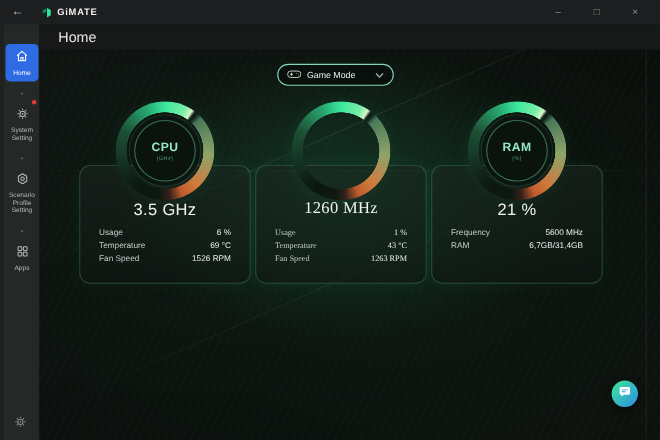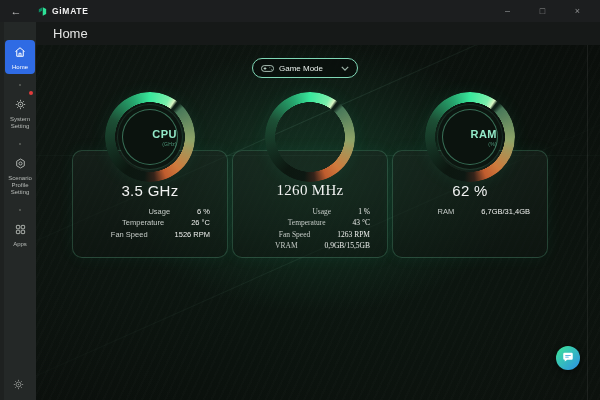"CPU" .g-inner { align-items: flex-end -> center }
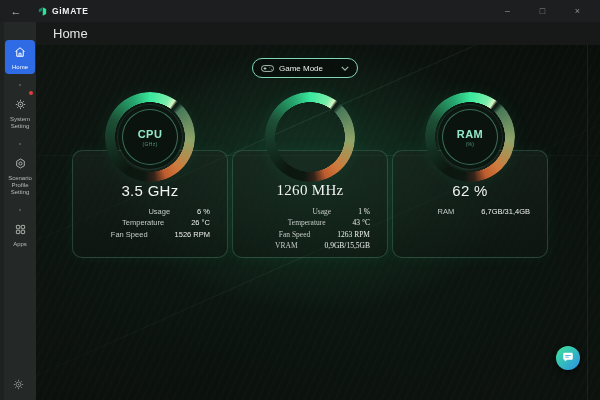"62 %" div.card-value { text: 62 -> 21 }
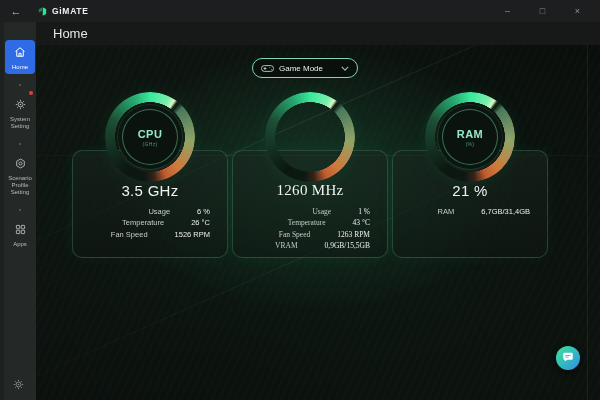"Usage" .row { justify-content: flex-end -> space-between }
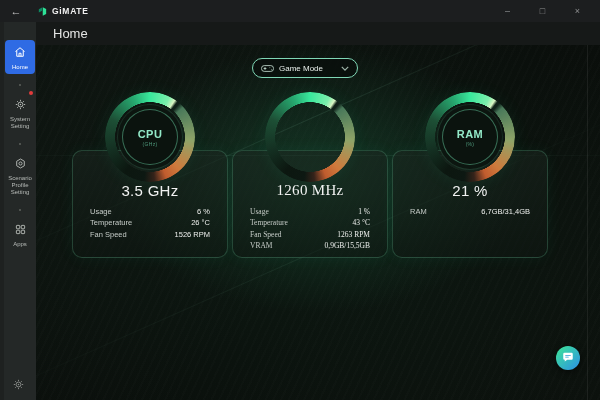"Frequency" div.row { html: none -> <div> <span>Frequency</span> <span>5600 MHz</span> </div> }
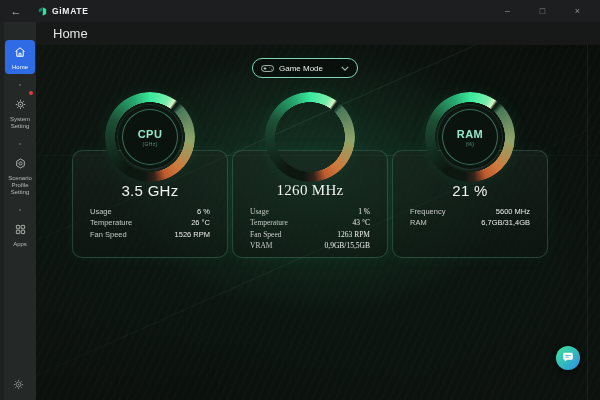"26 °C" span.rv { text: 26 -> 69 }
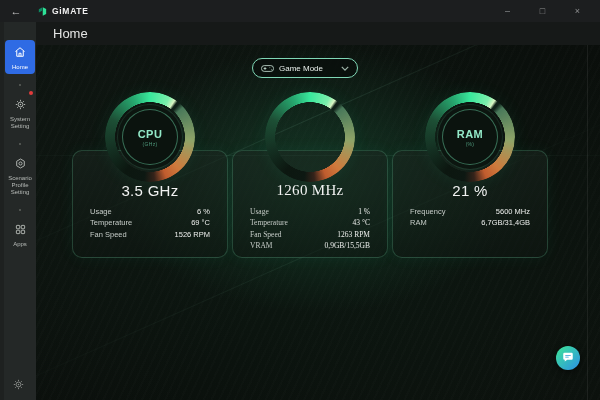"VRAM" div.row { html: <div> <span>VRAM</span> <span>0,9GB/15,5GB</span> </div> -> none }
